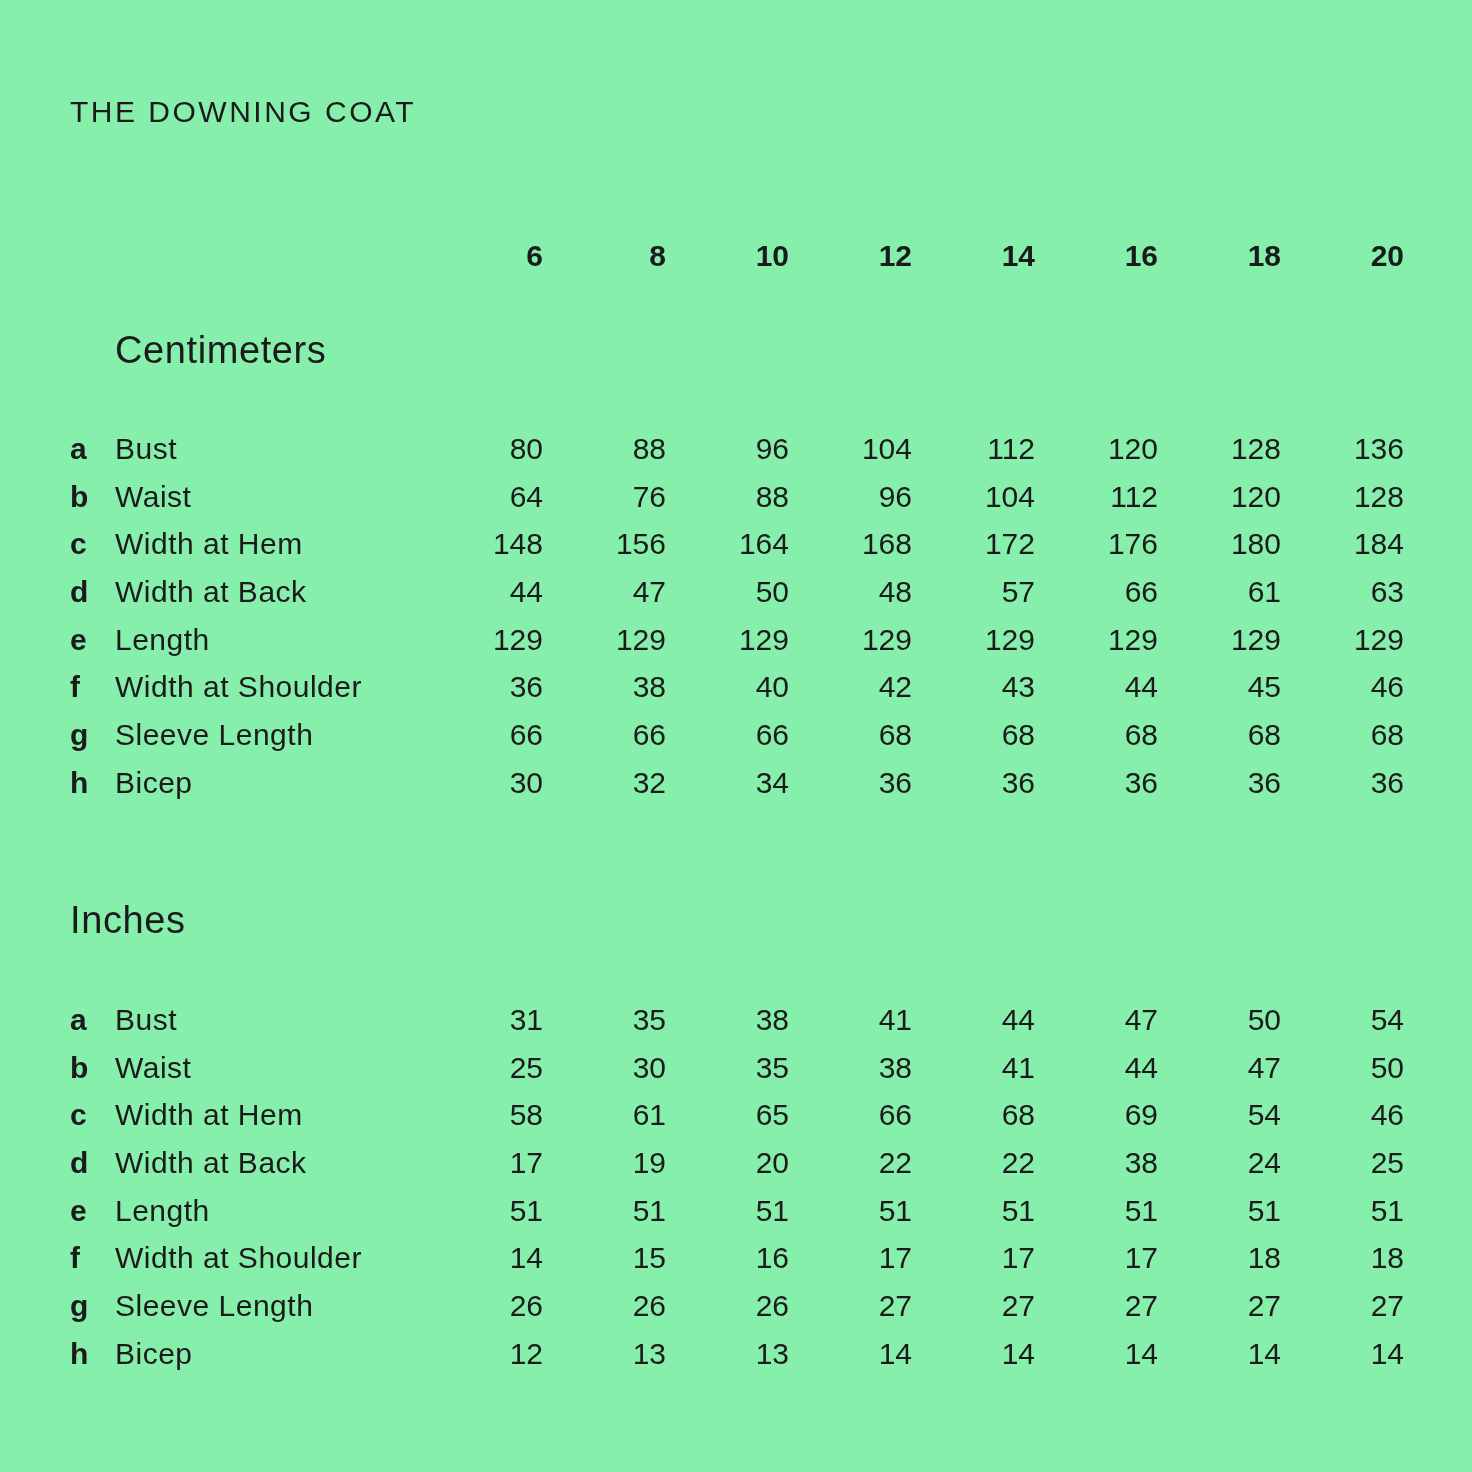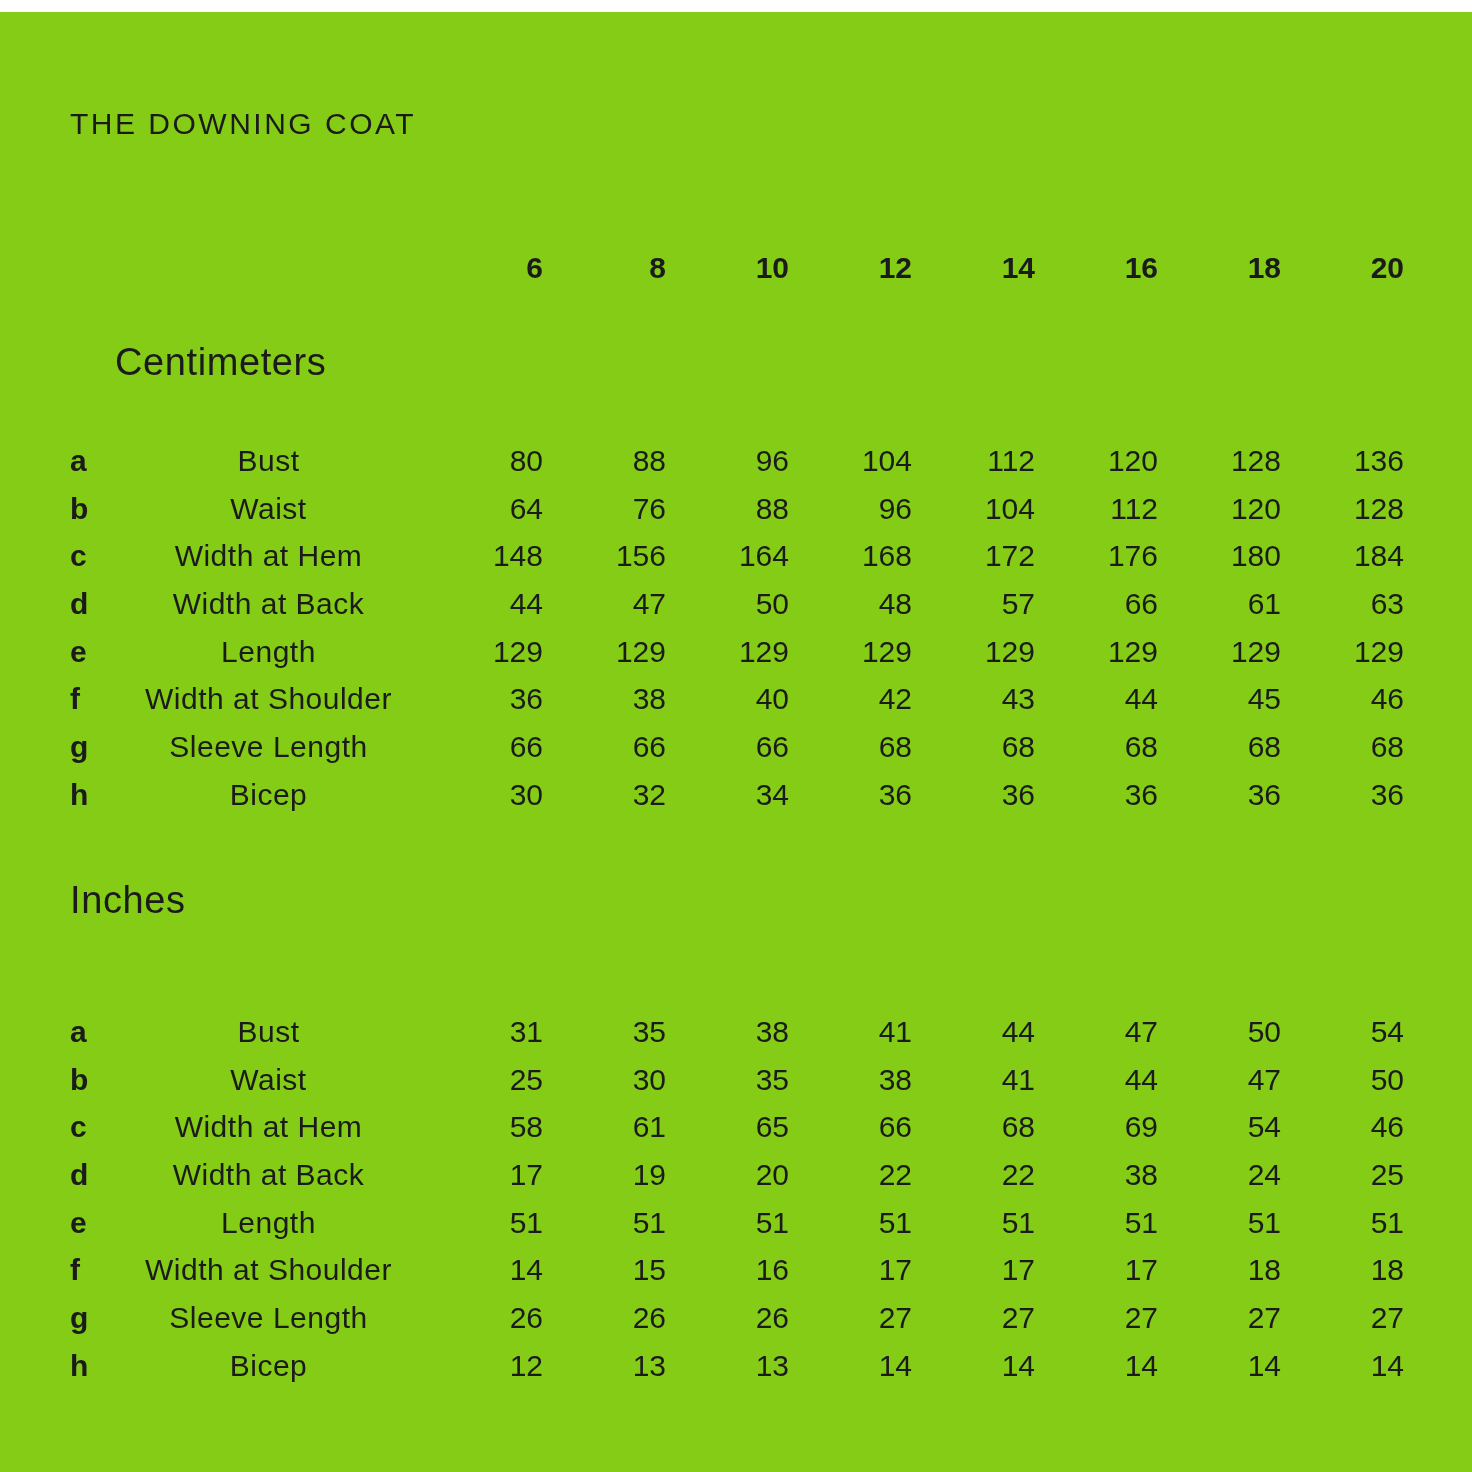"THE DOWNING COAT" .sheet { background: #84cc16 -> #86efac; margin-top: 12px -> none }
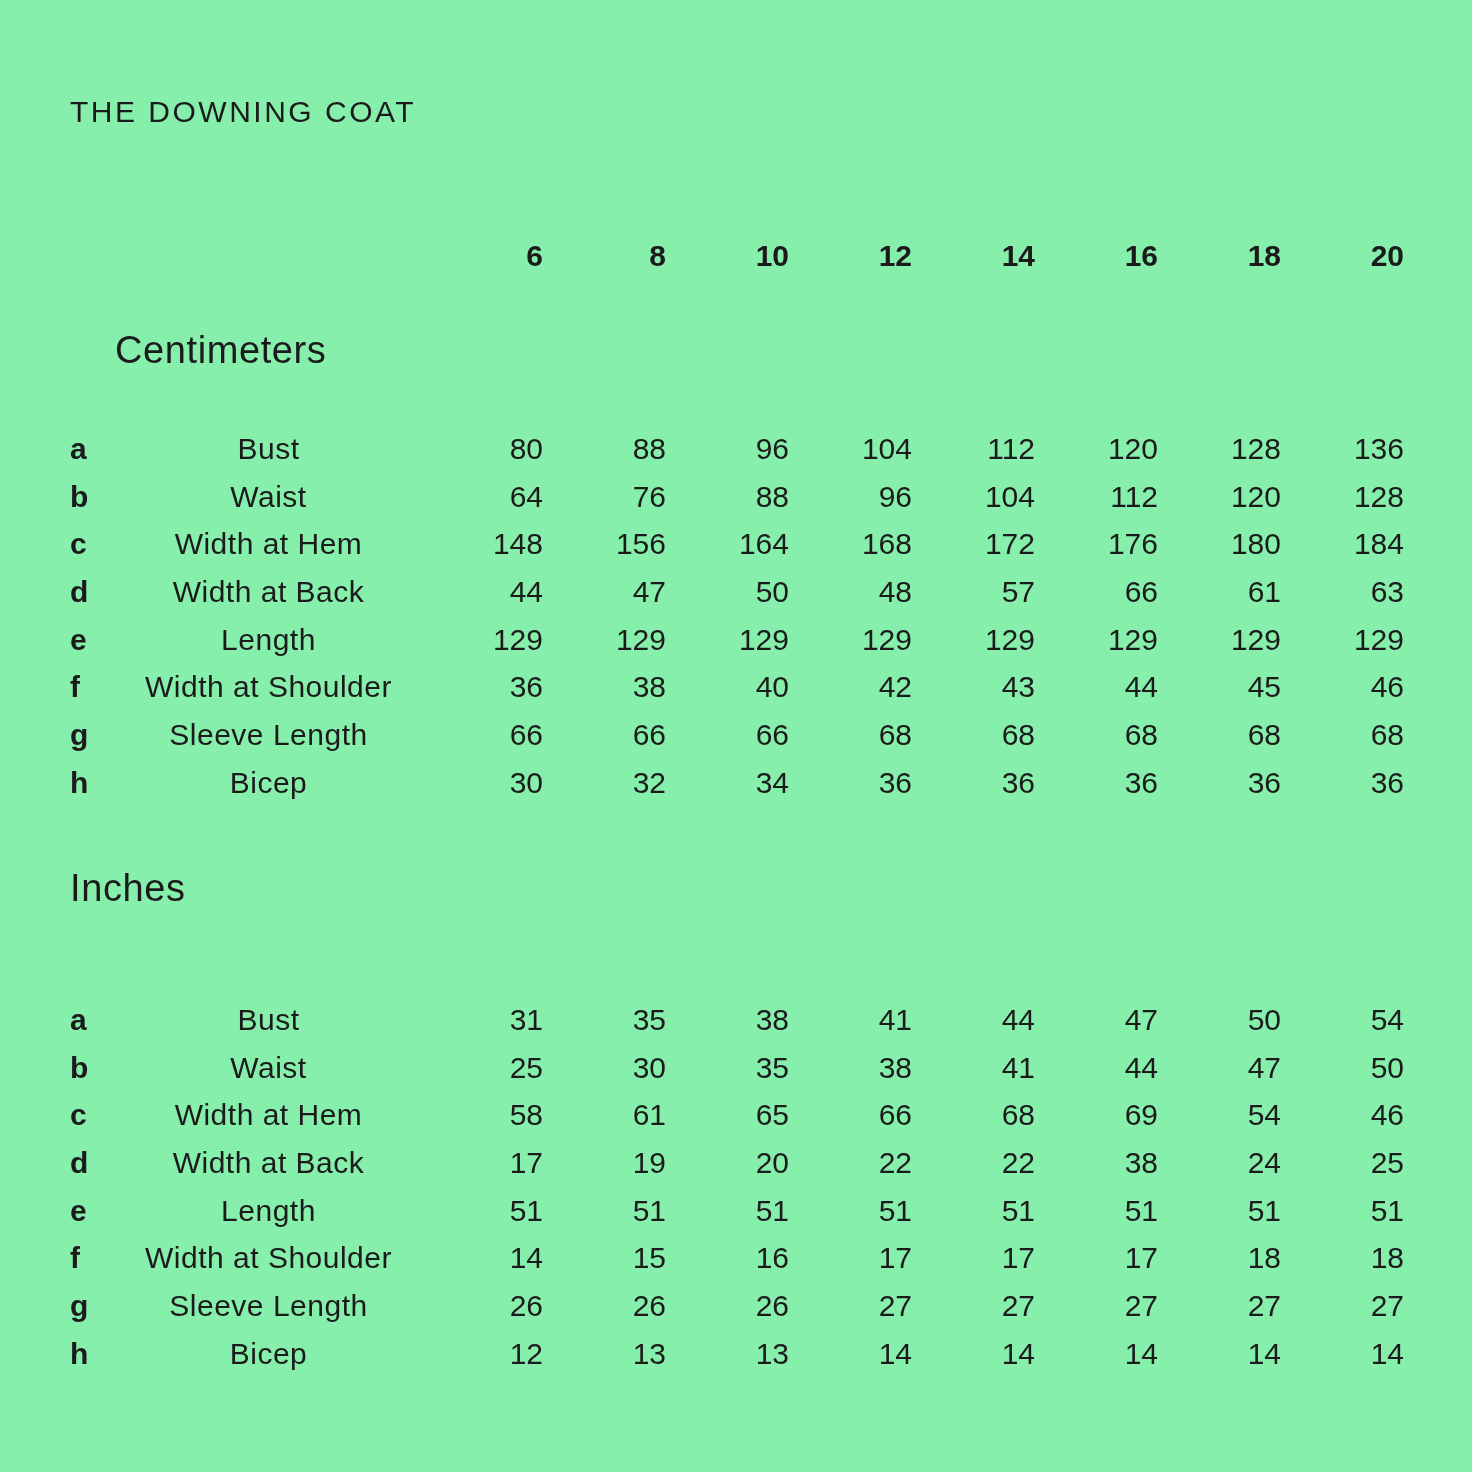"Bust" .cell.label { text-align: center -> left }
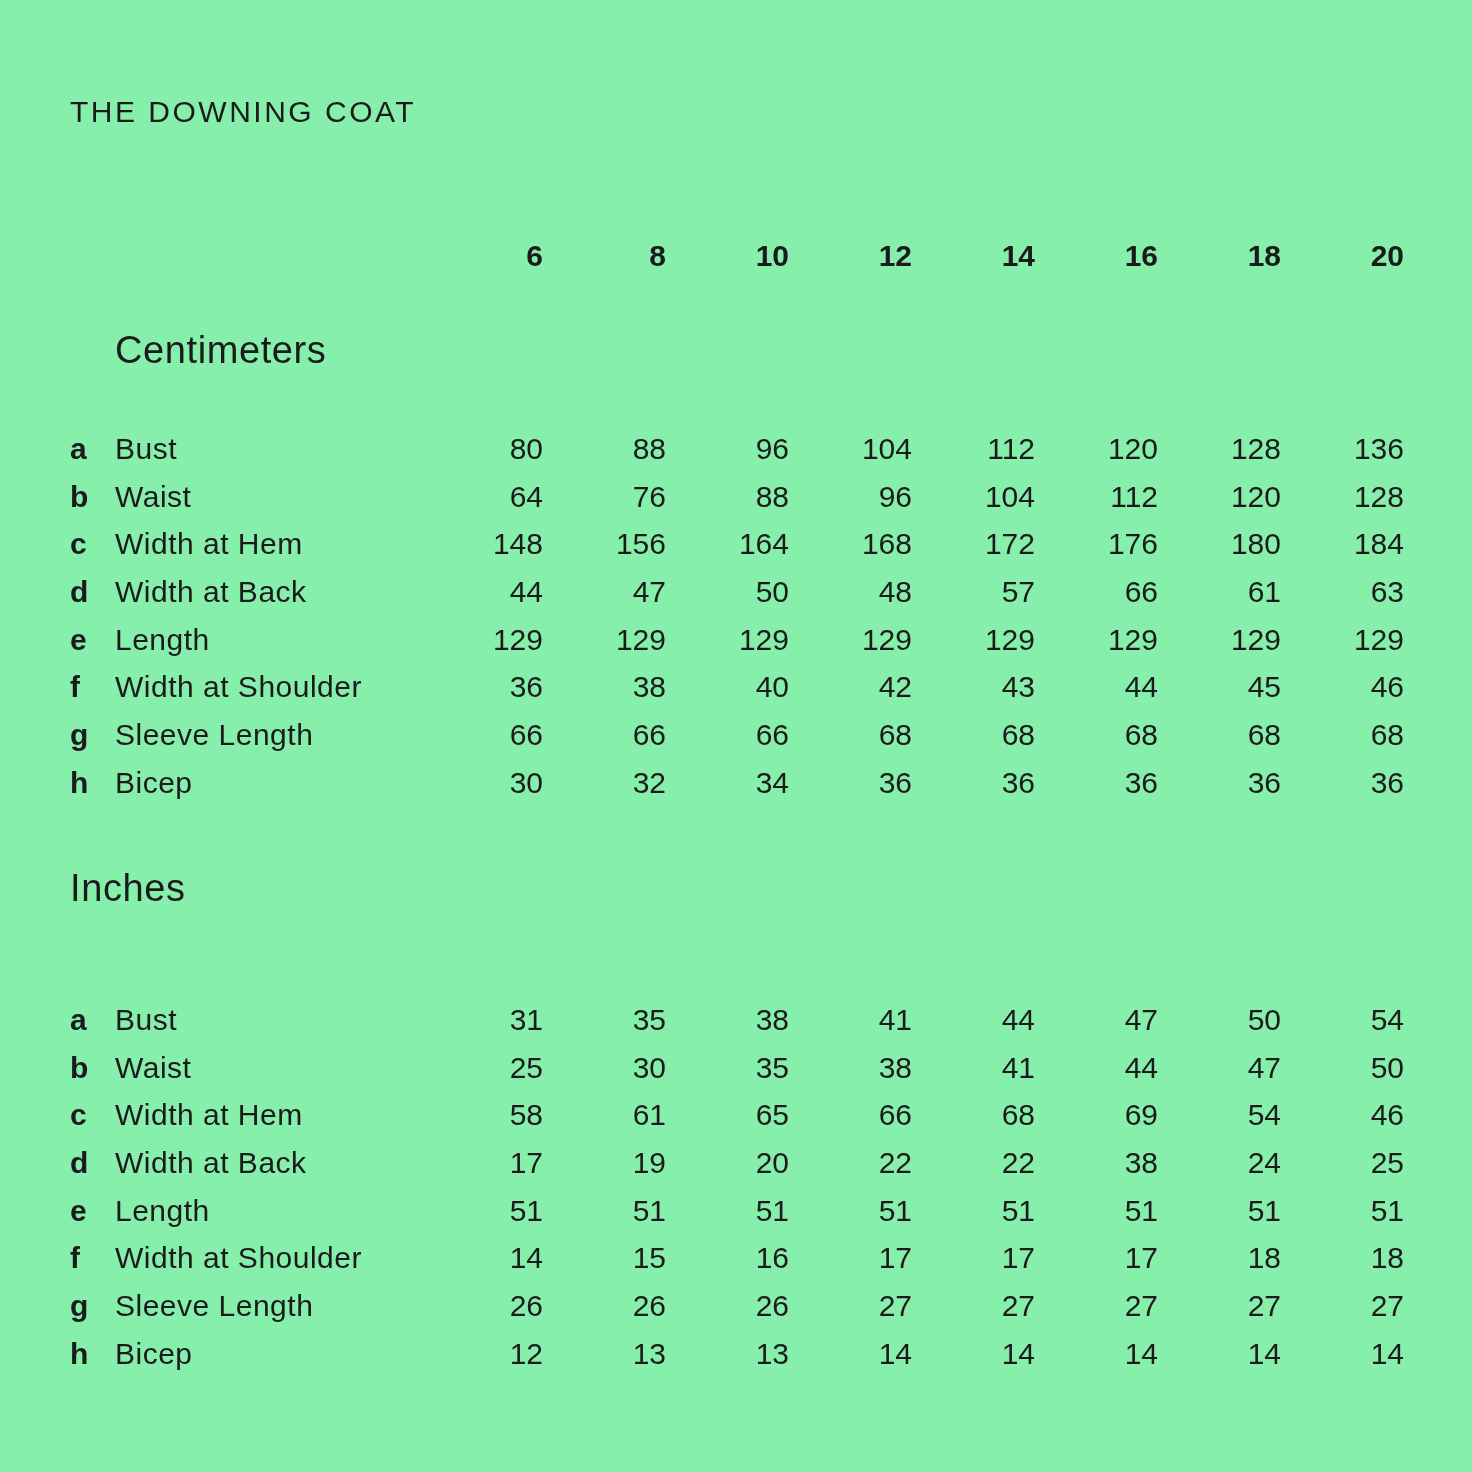"Inches" #unit-label-in { top: 872px -> 904px }
